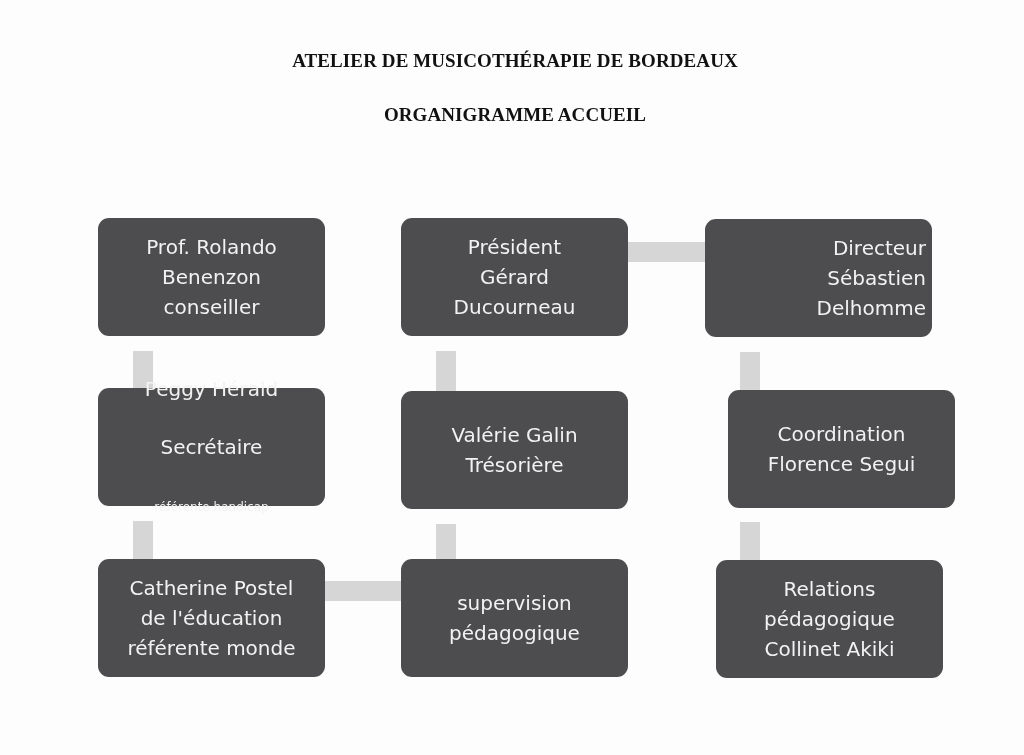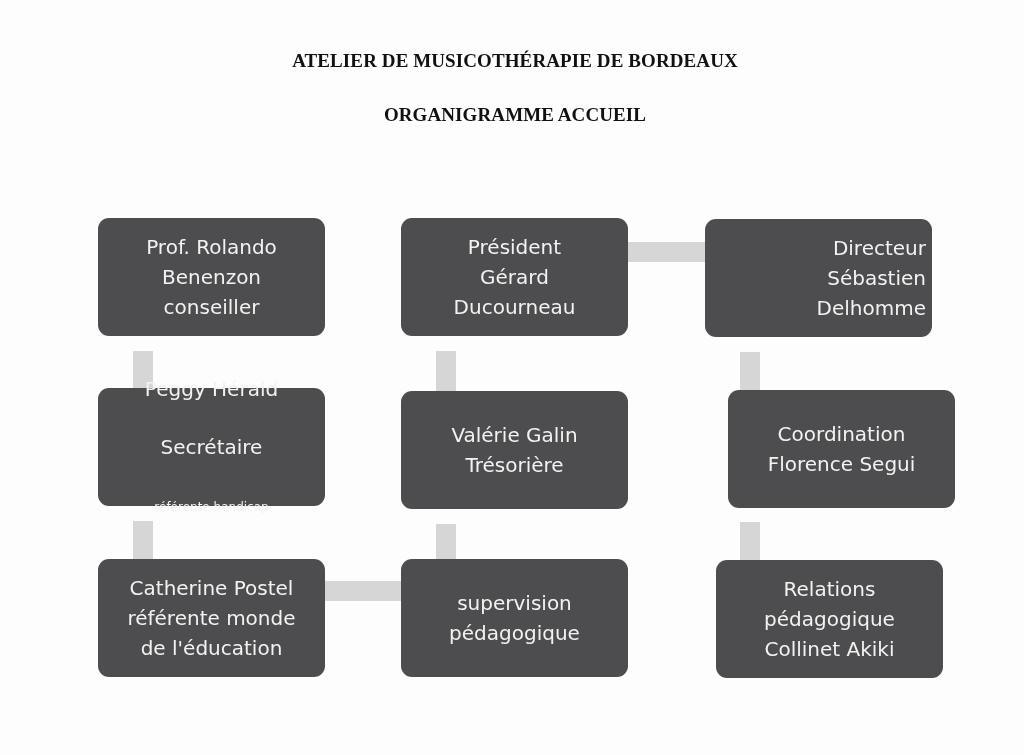"référente monde" span.line { order: before "de l'éducation" -> after "de l'éducation" }
